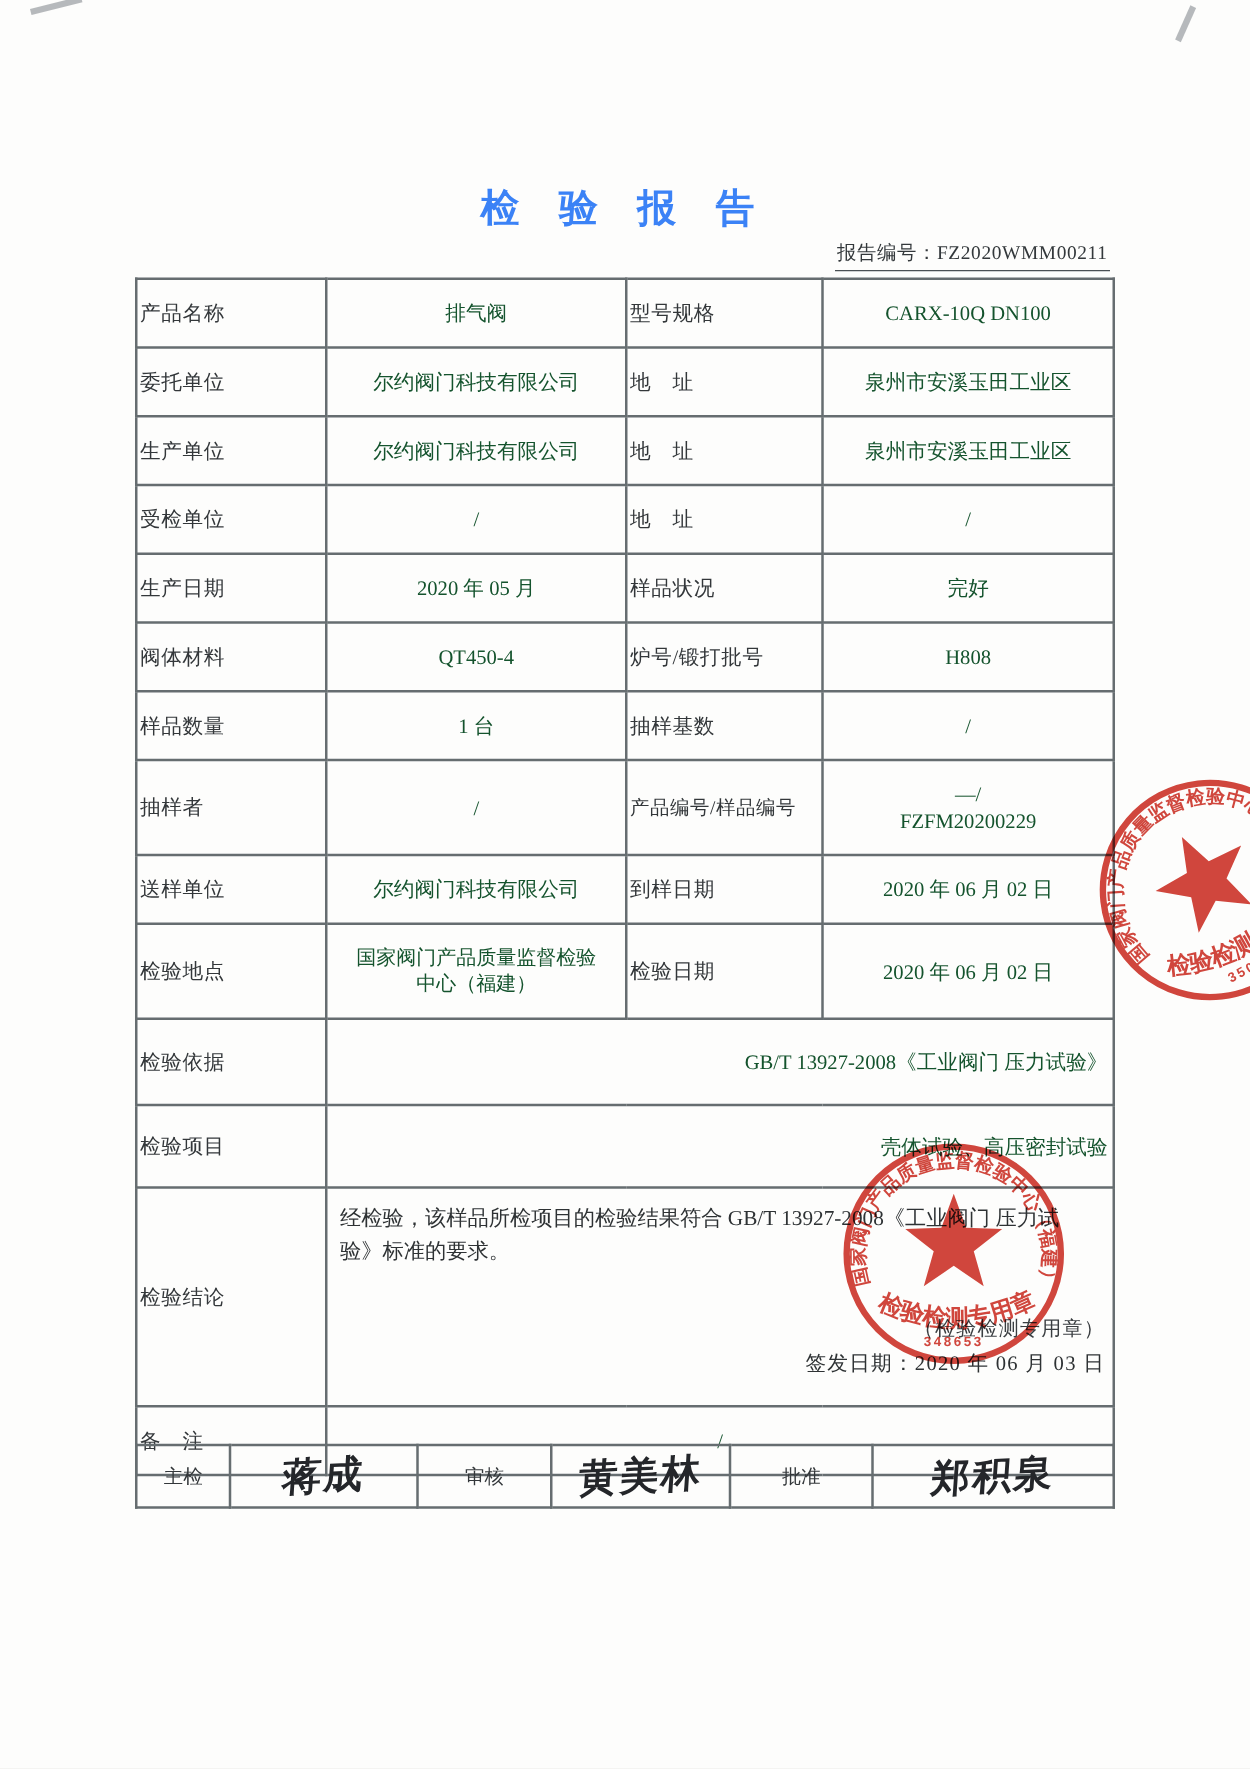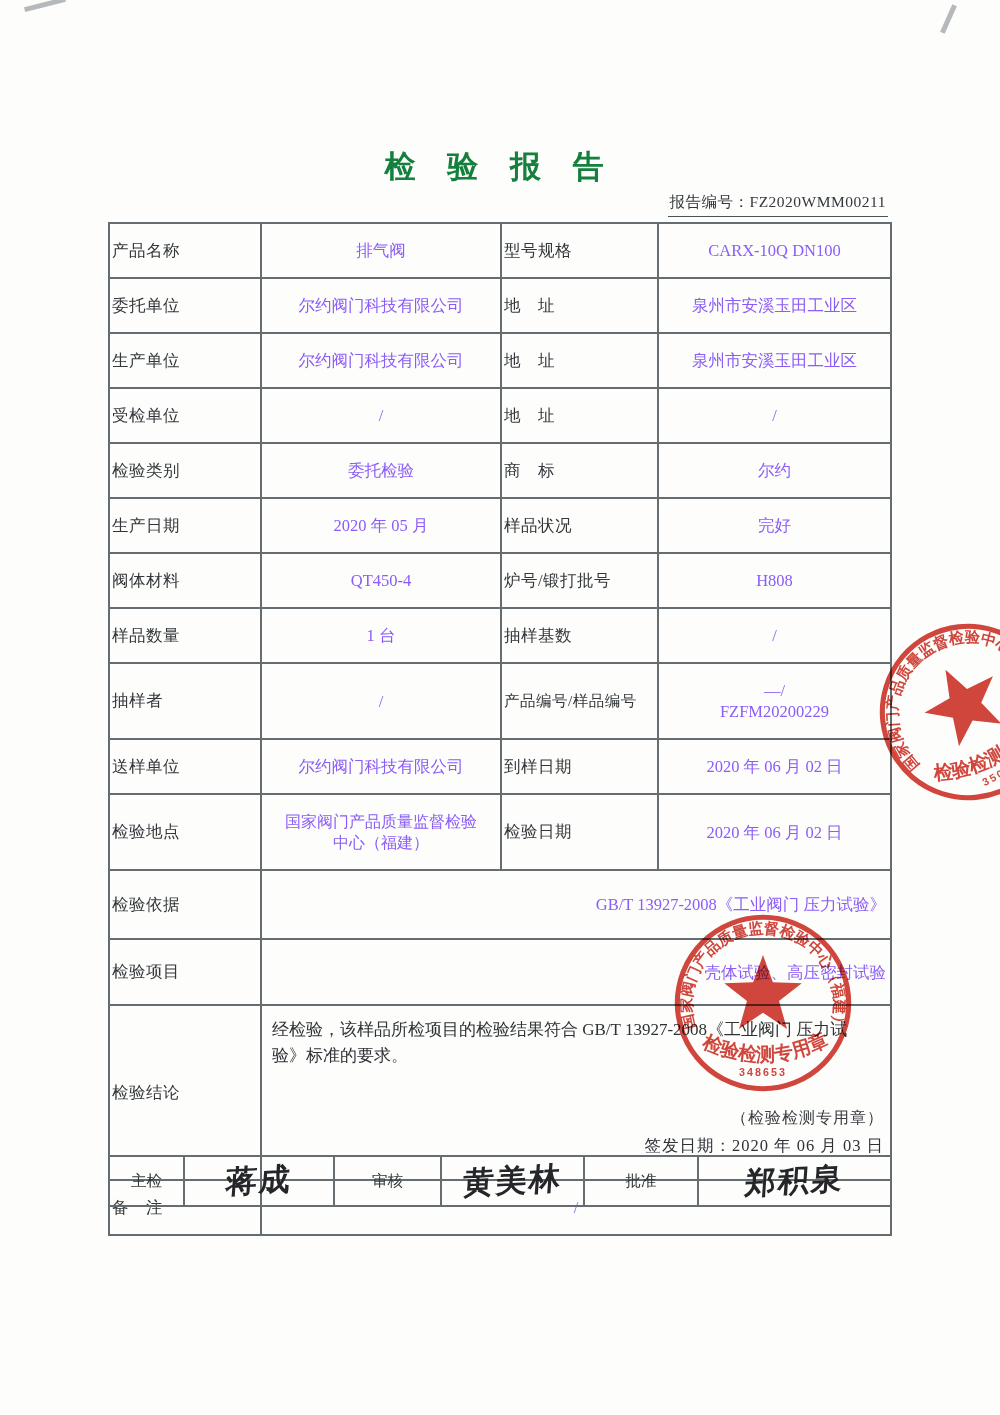"检 验 报 告" #title { color: #15803d -> #3b82f6 }
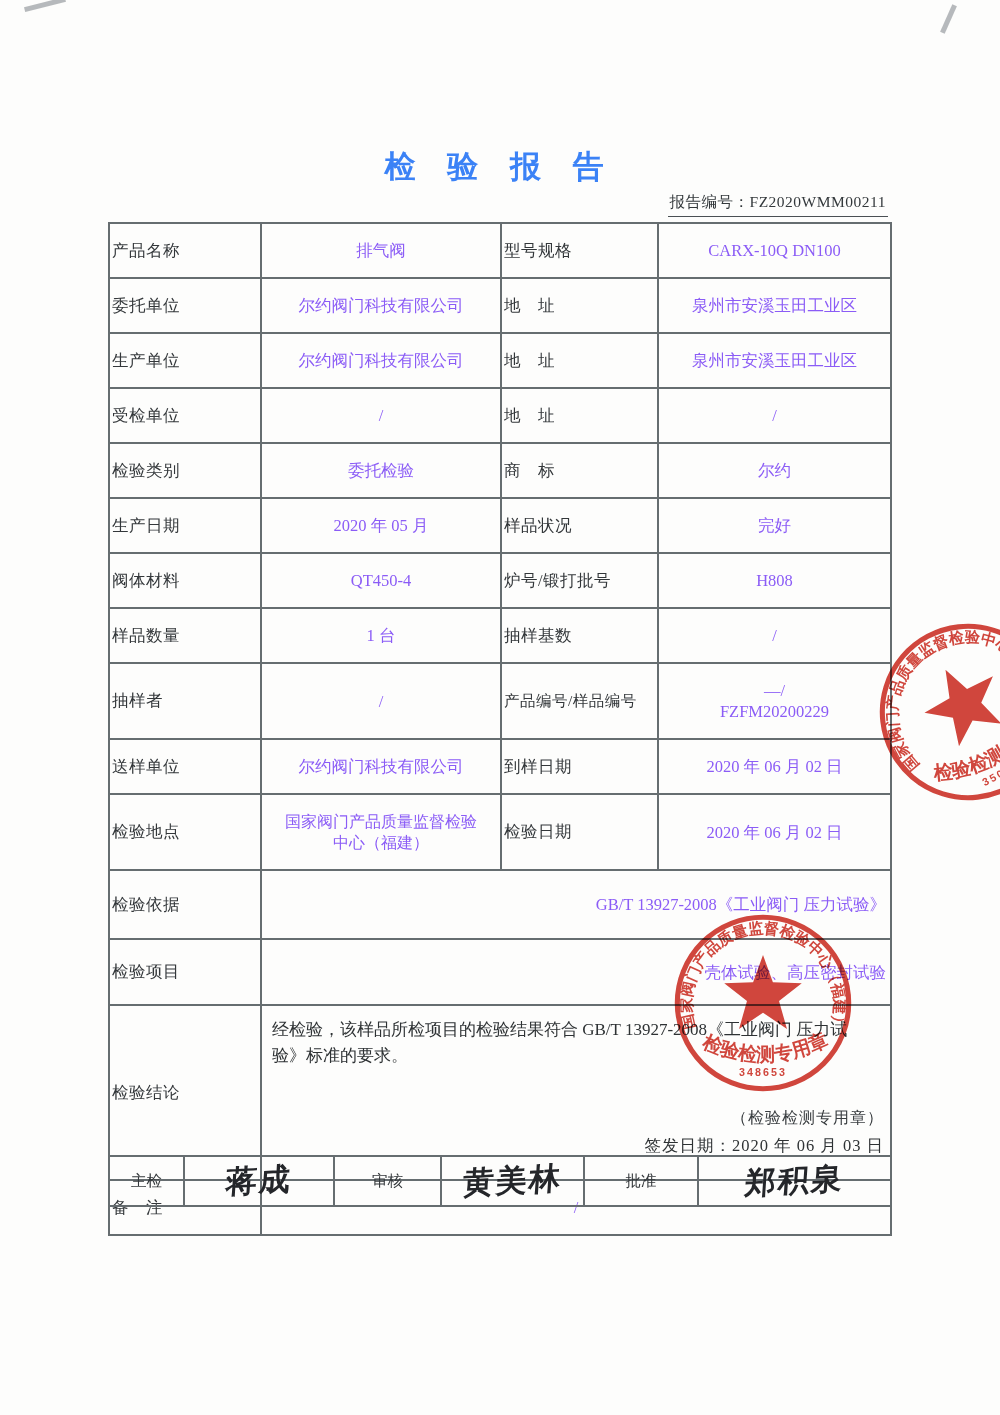"排气阀" .val { color: #8b5cf6 -> #14532d }
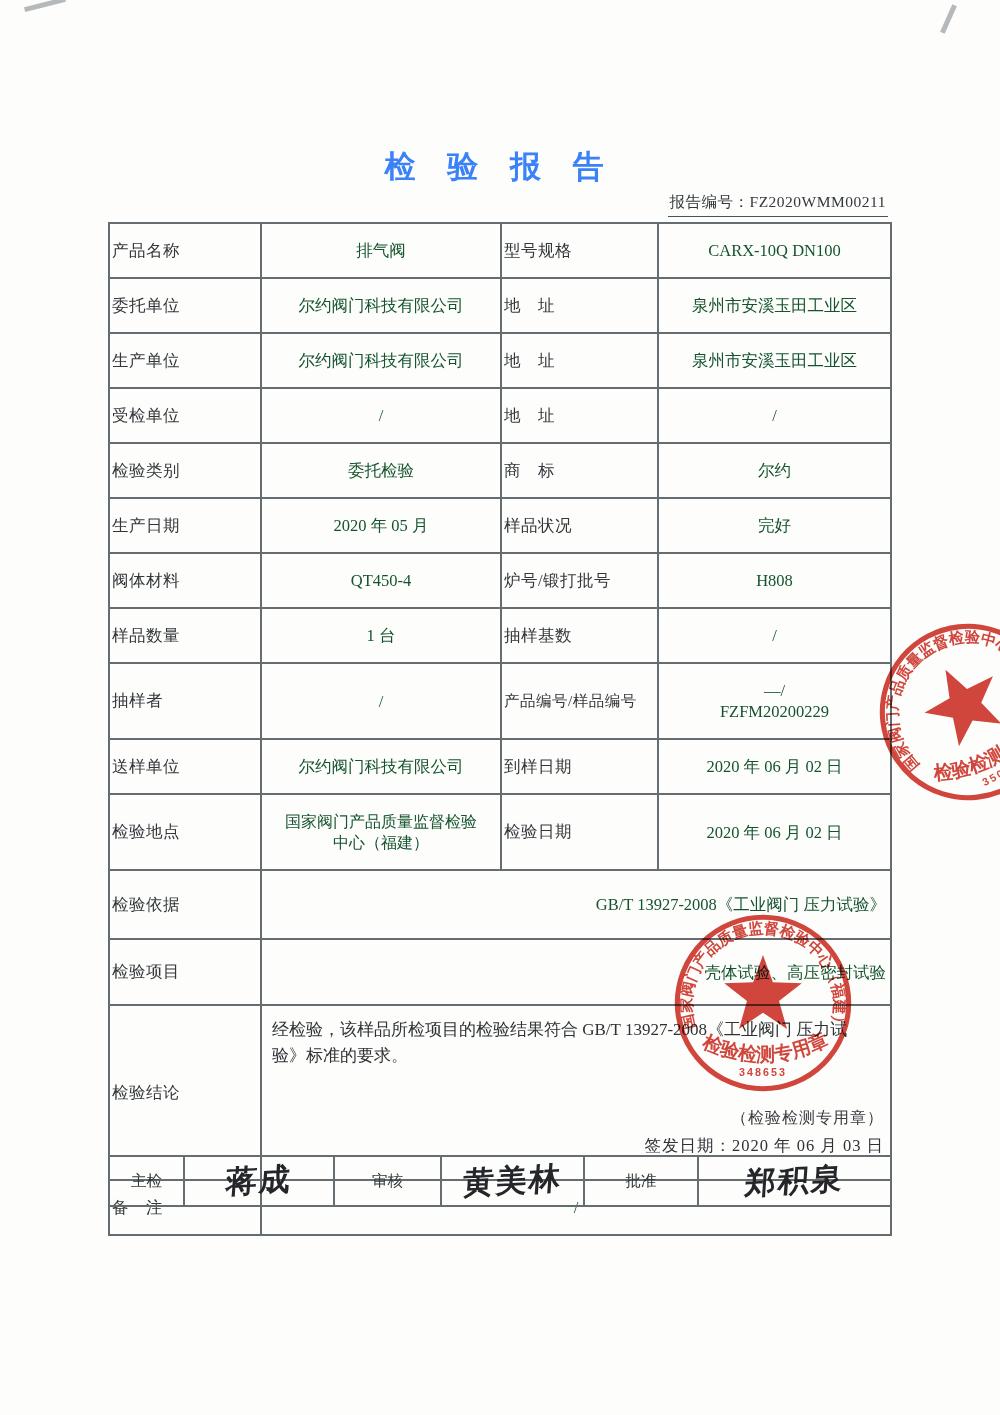"检验类别" tr { html: <tr> <td>检验类别</td> <td>委托检验</td> <td>商 标</td> <td>尔约</td> </tr> -> none }
